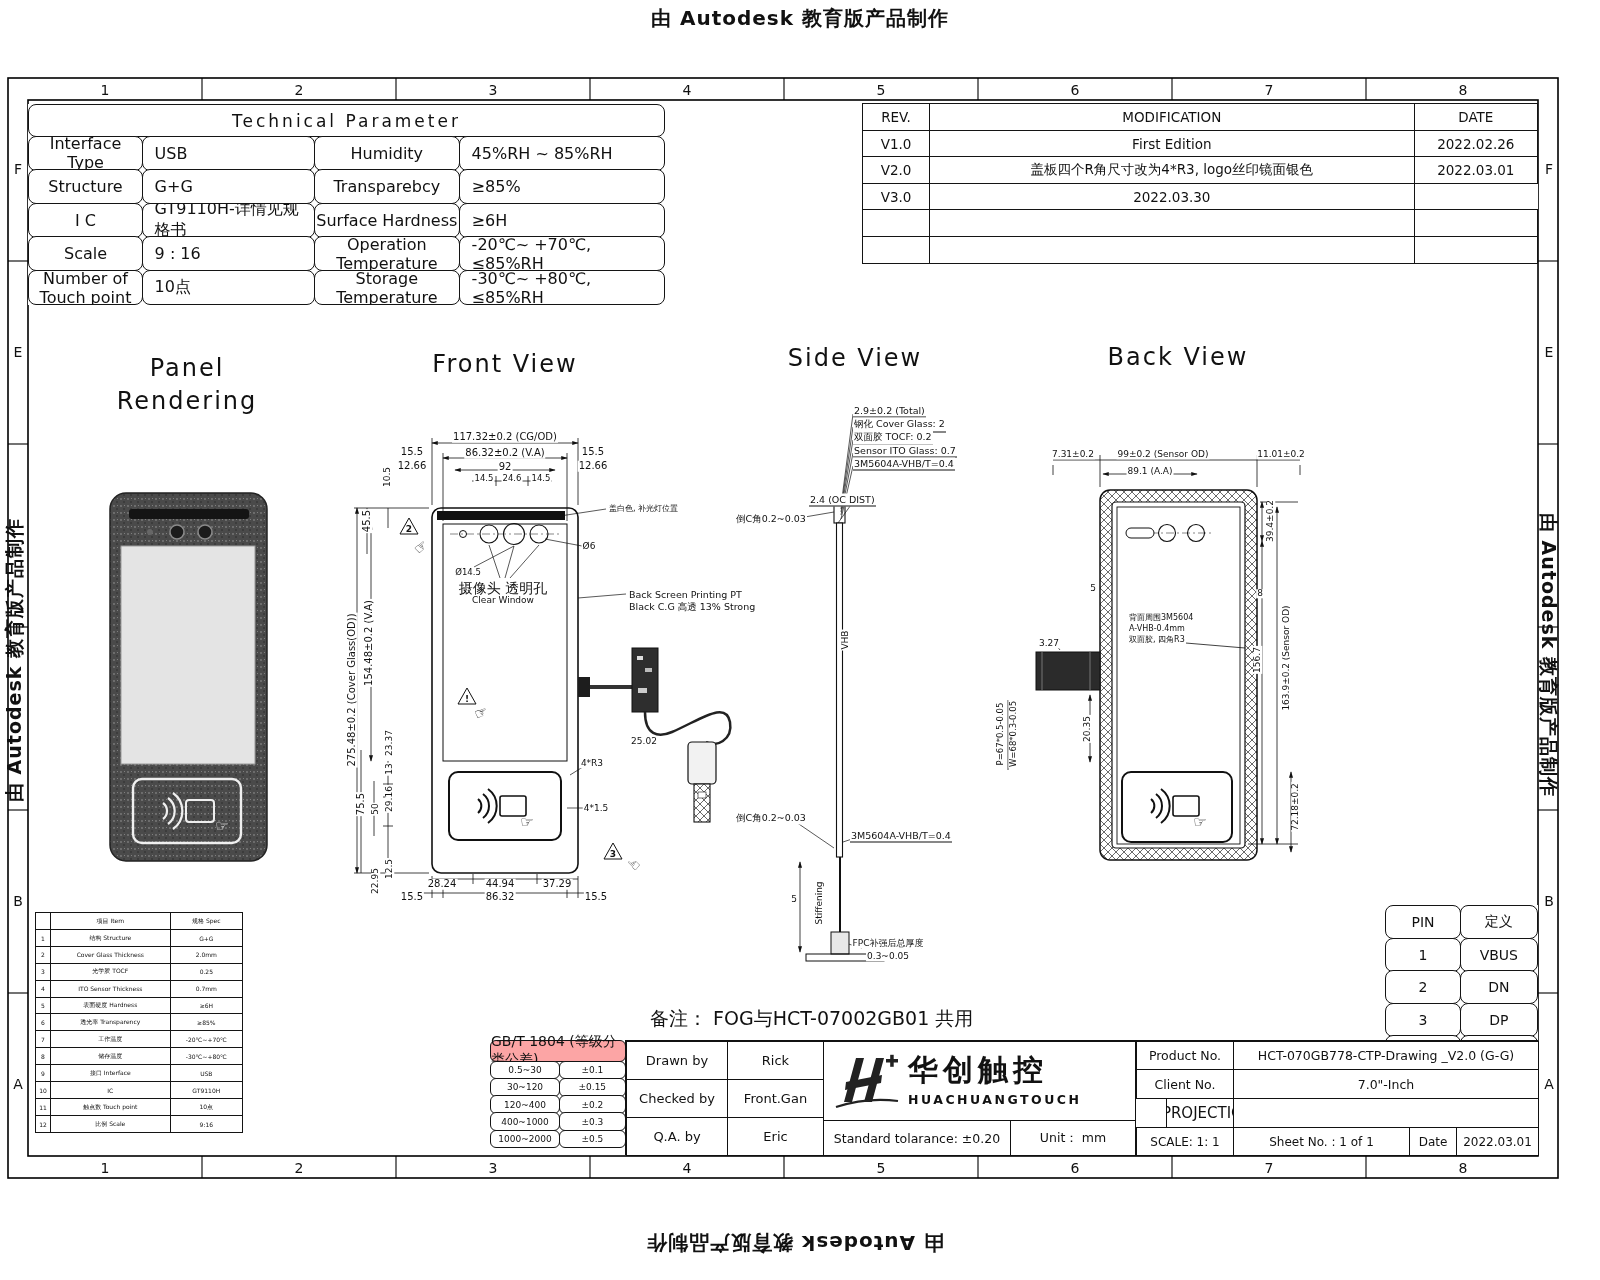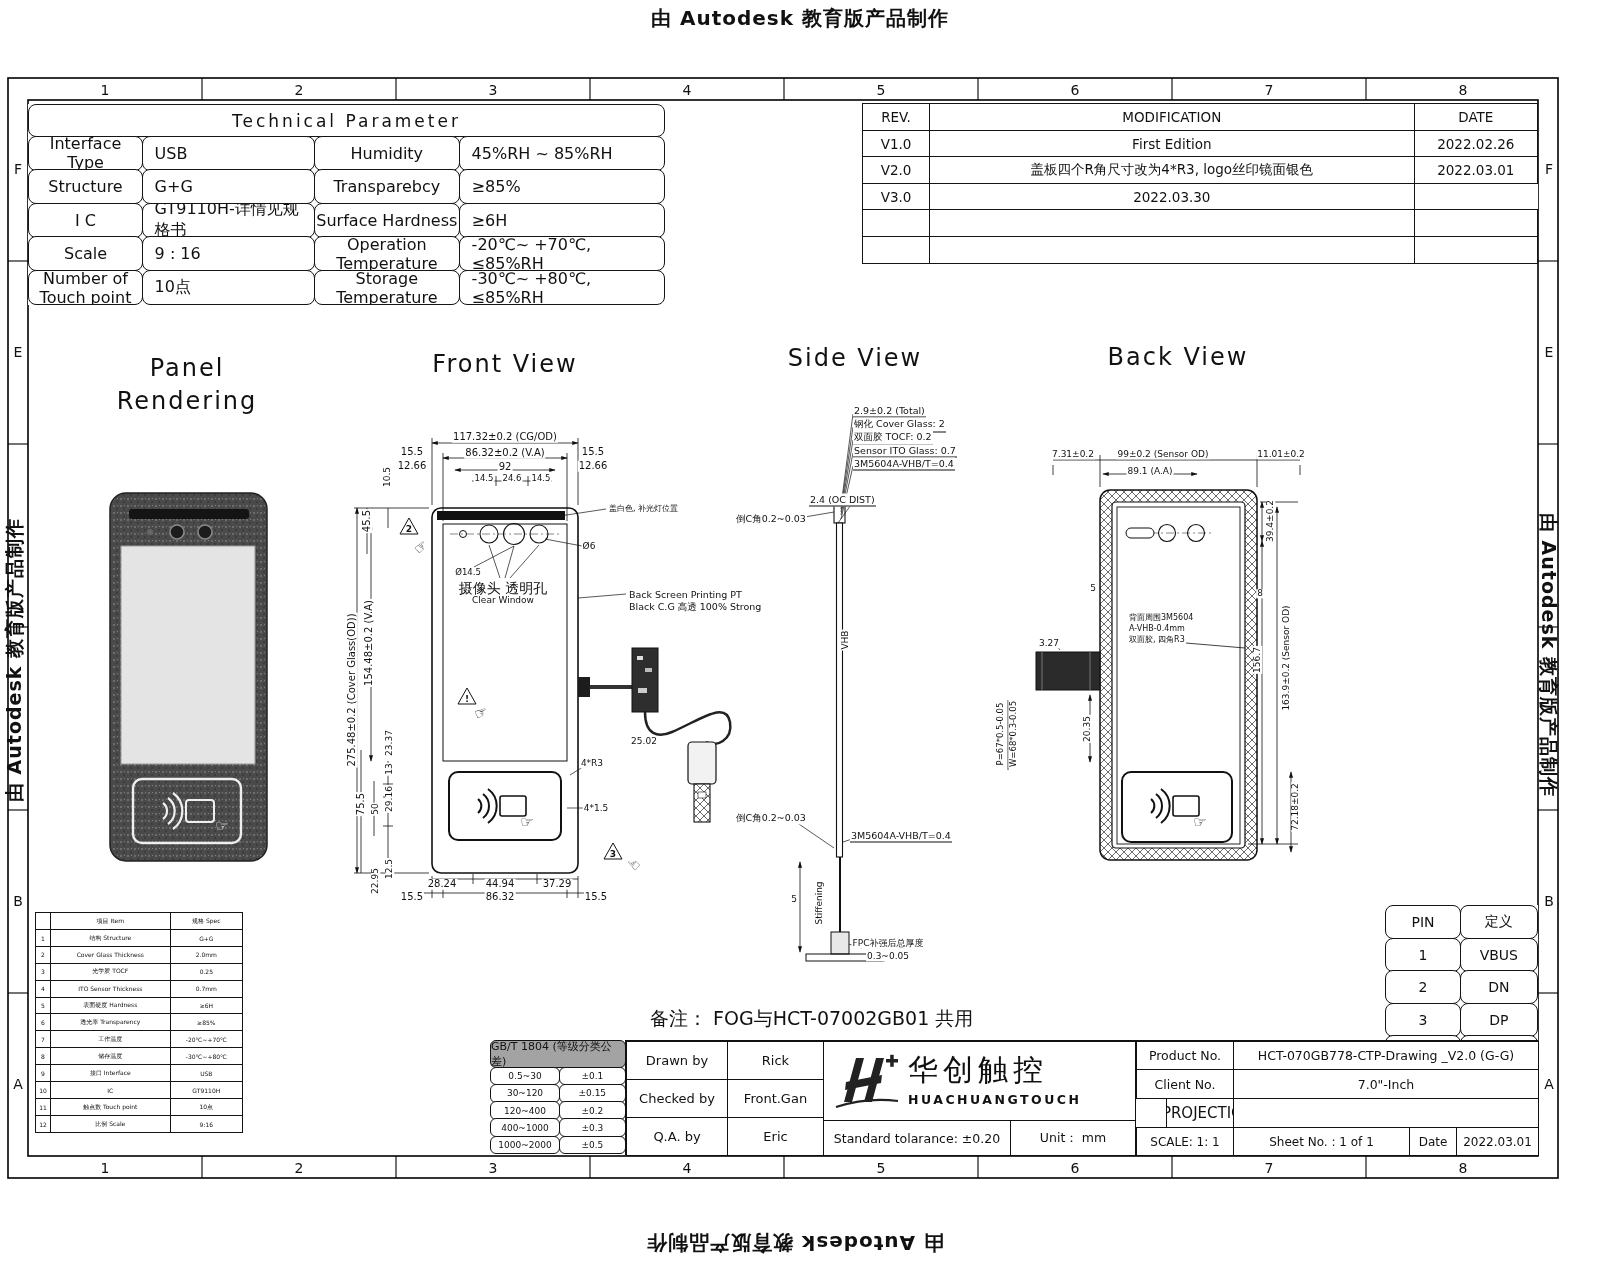"Black C.G 高透 100% Strong" span.lab { text: 100% -> 13% }
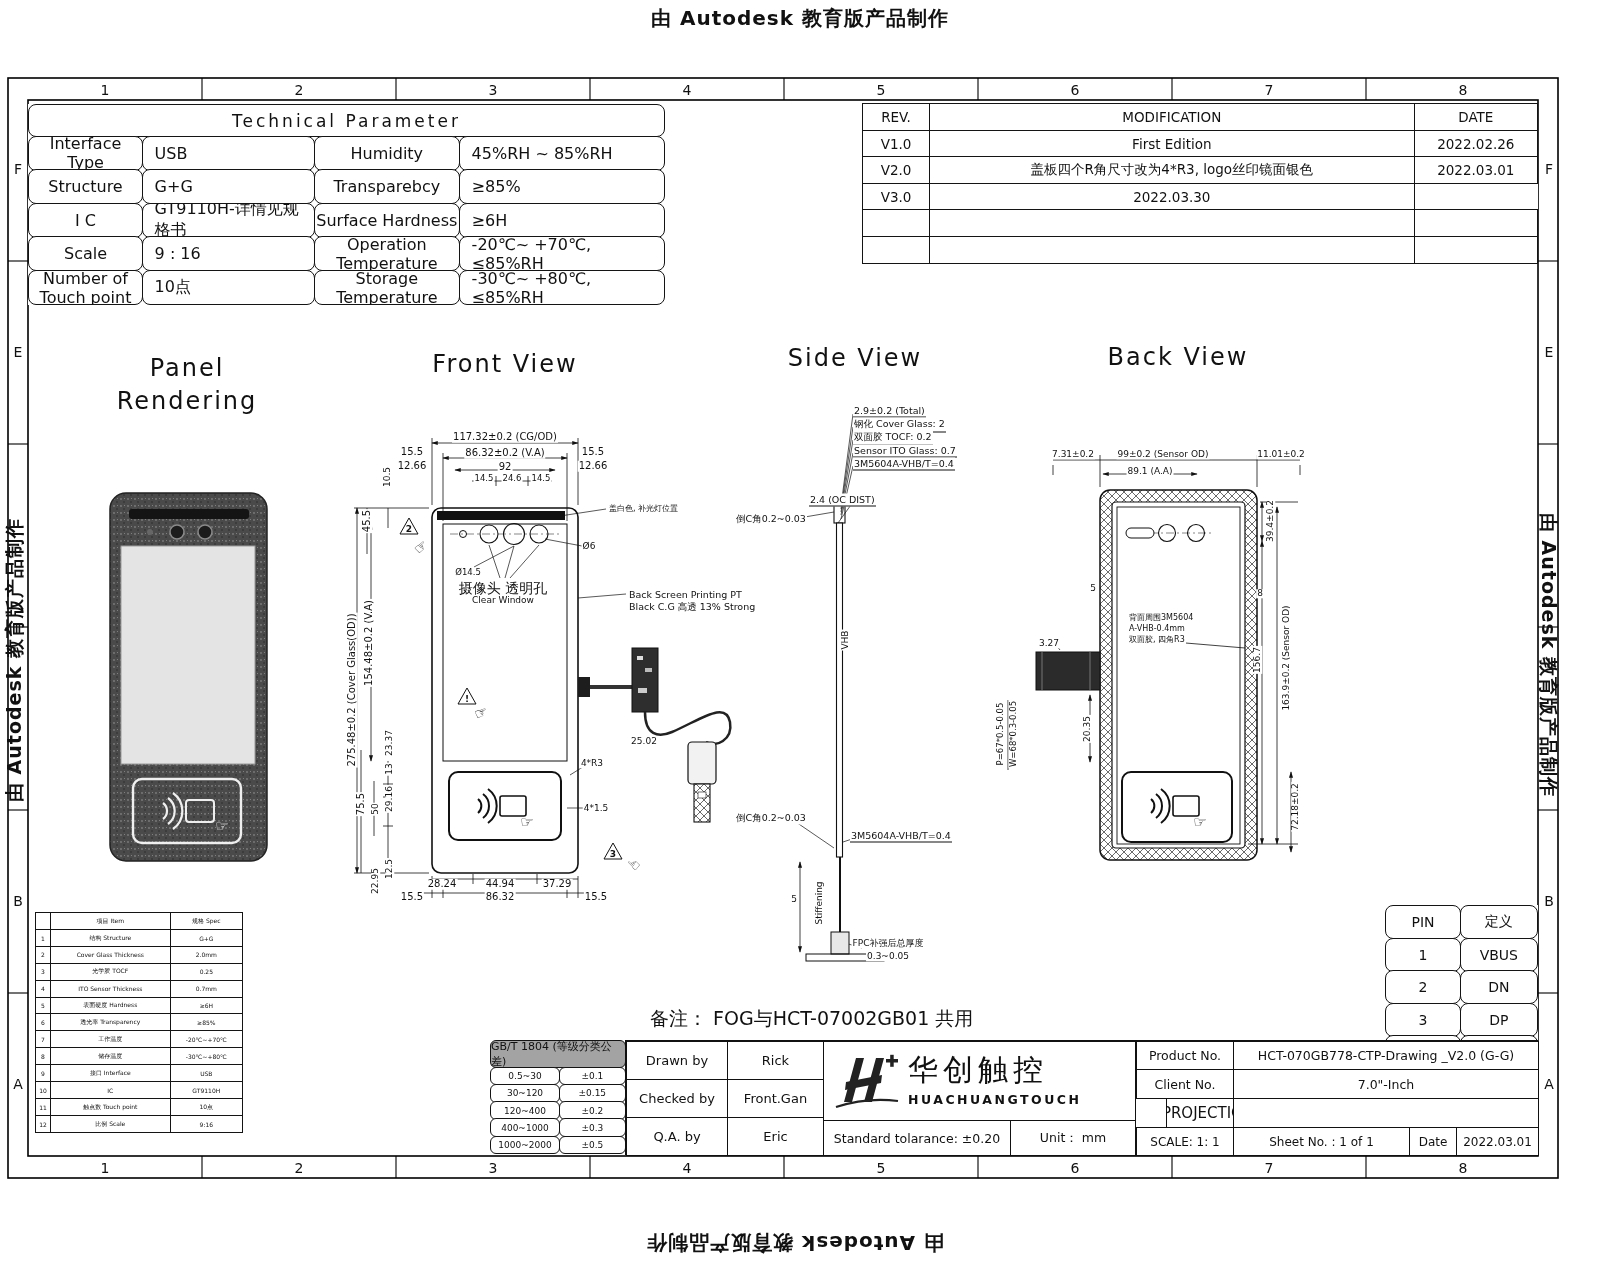"GB/T 1804 (等级分类公差)" .tol-title { background: #a3a3a3 -> #fca5a5; font-size: 11px -> 14px; height: 28px -> 22px }
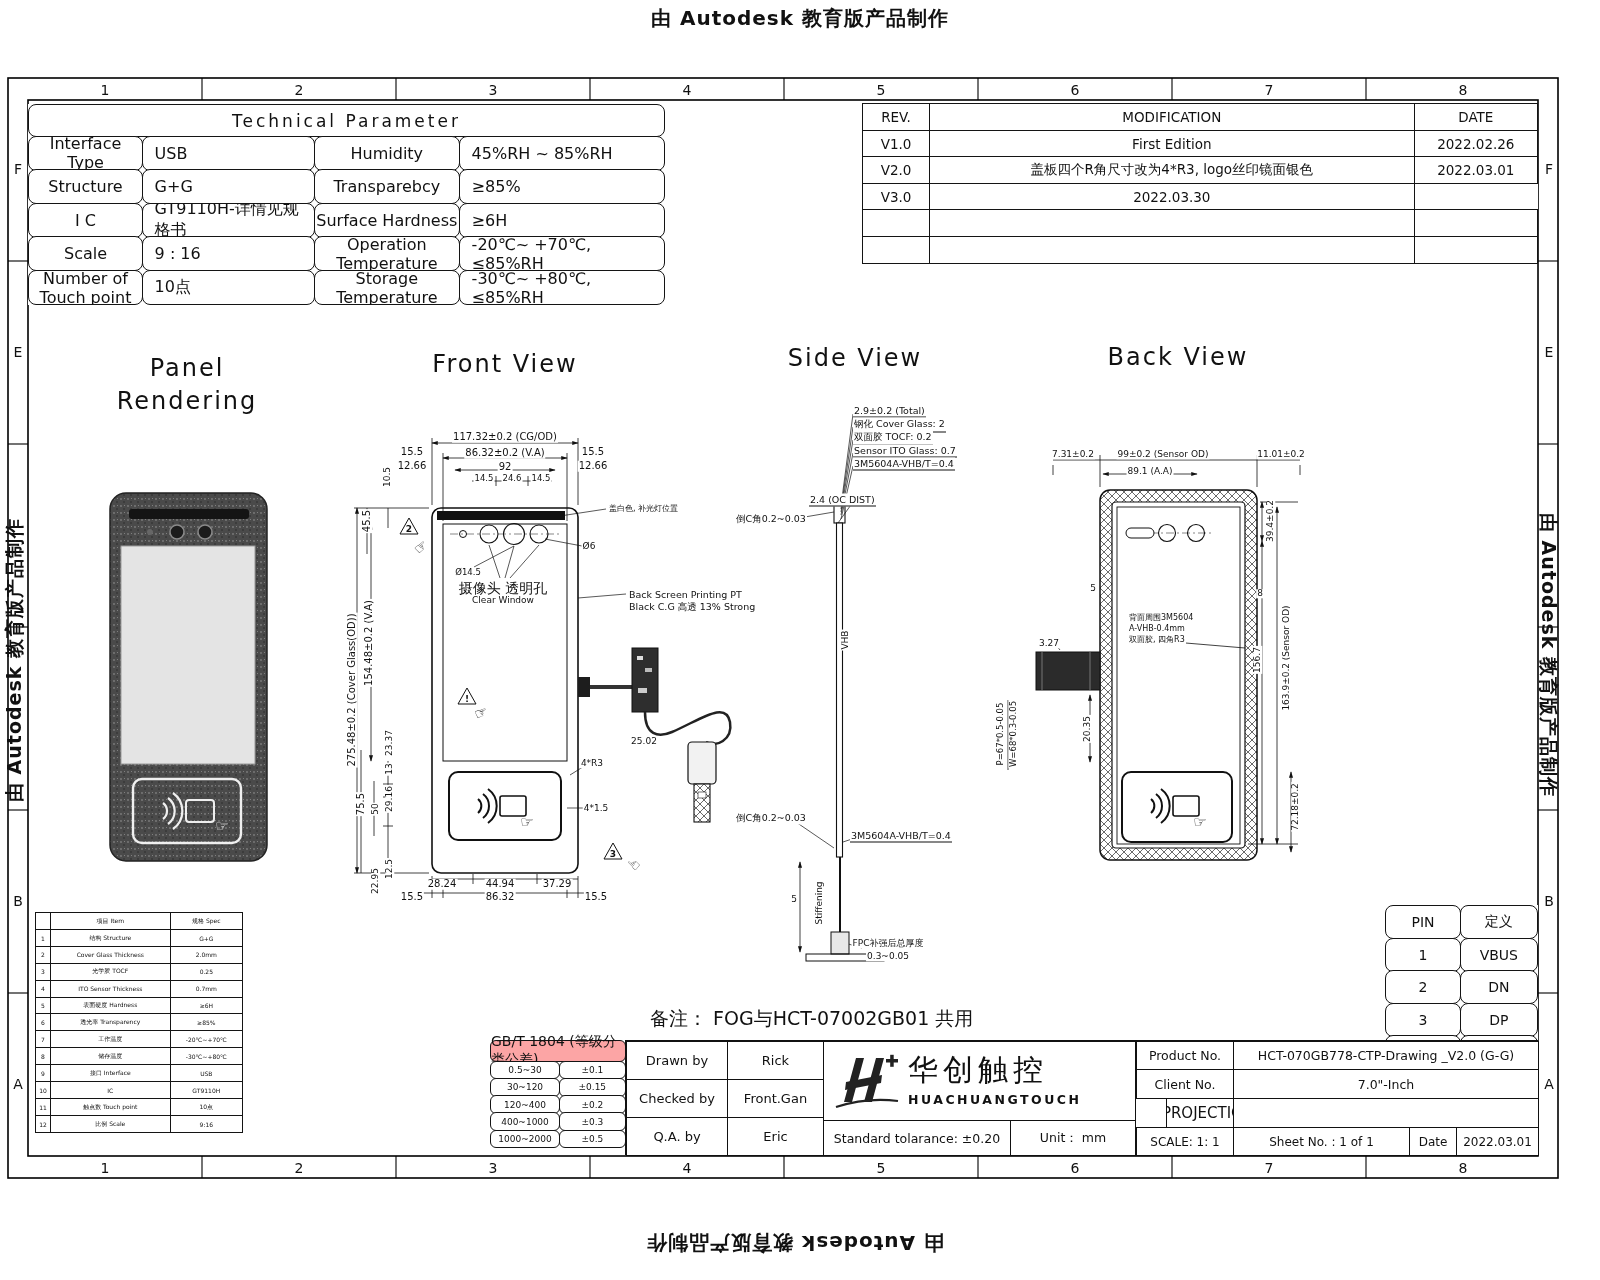"华创触控" .brand-cn { font-weight: normal -> bold }
